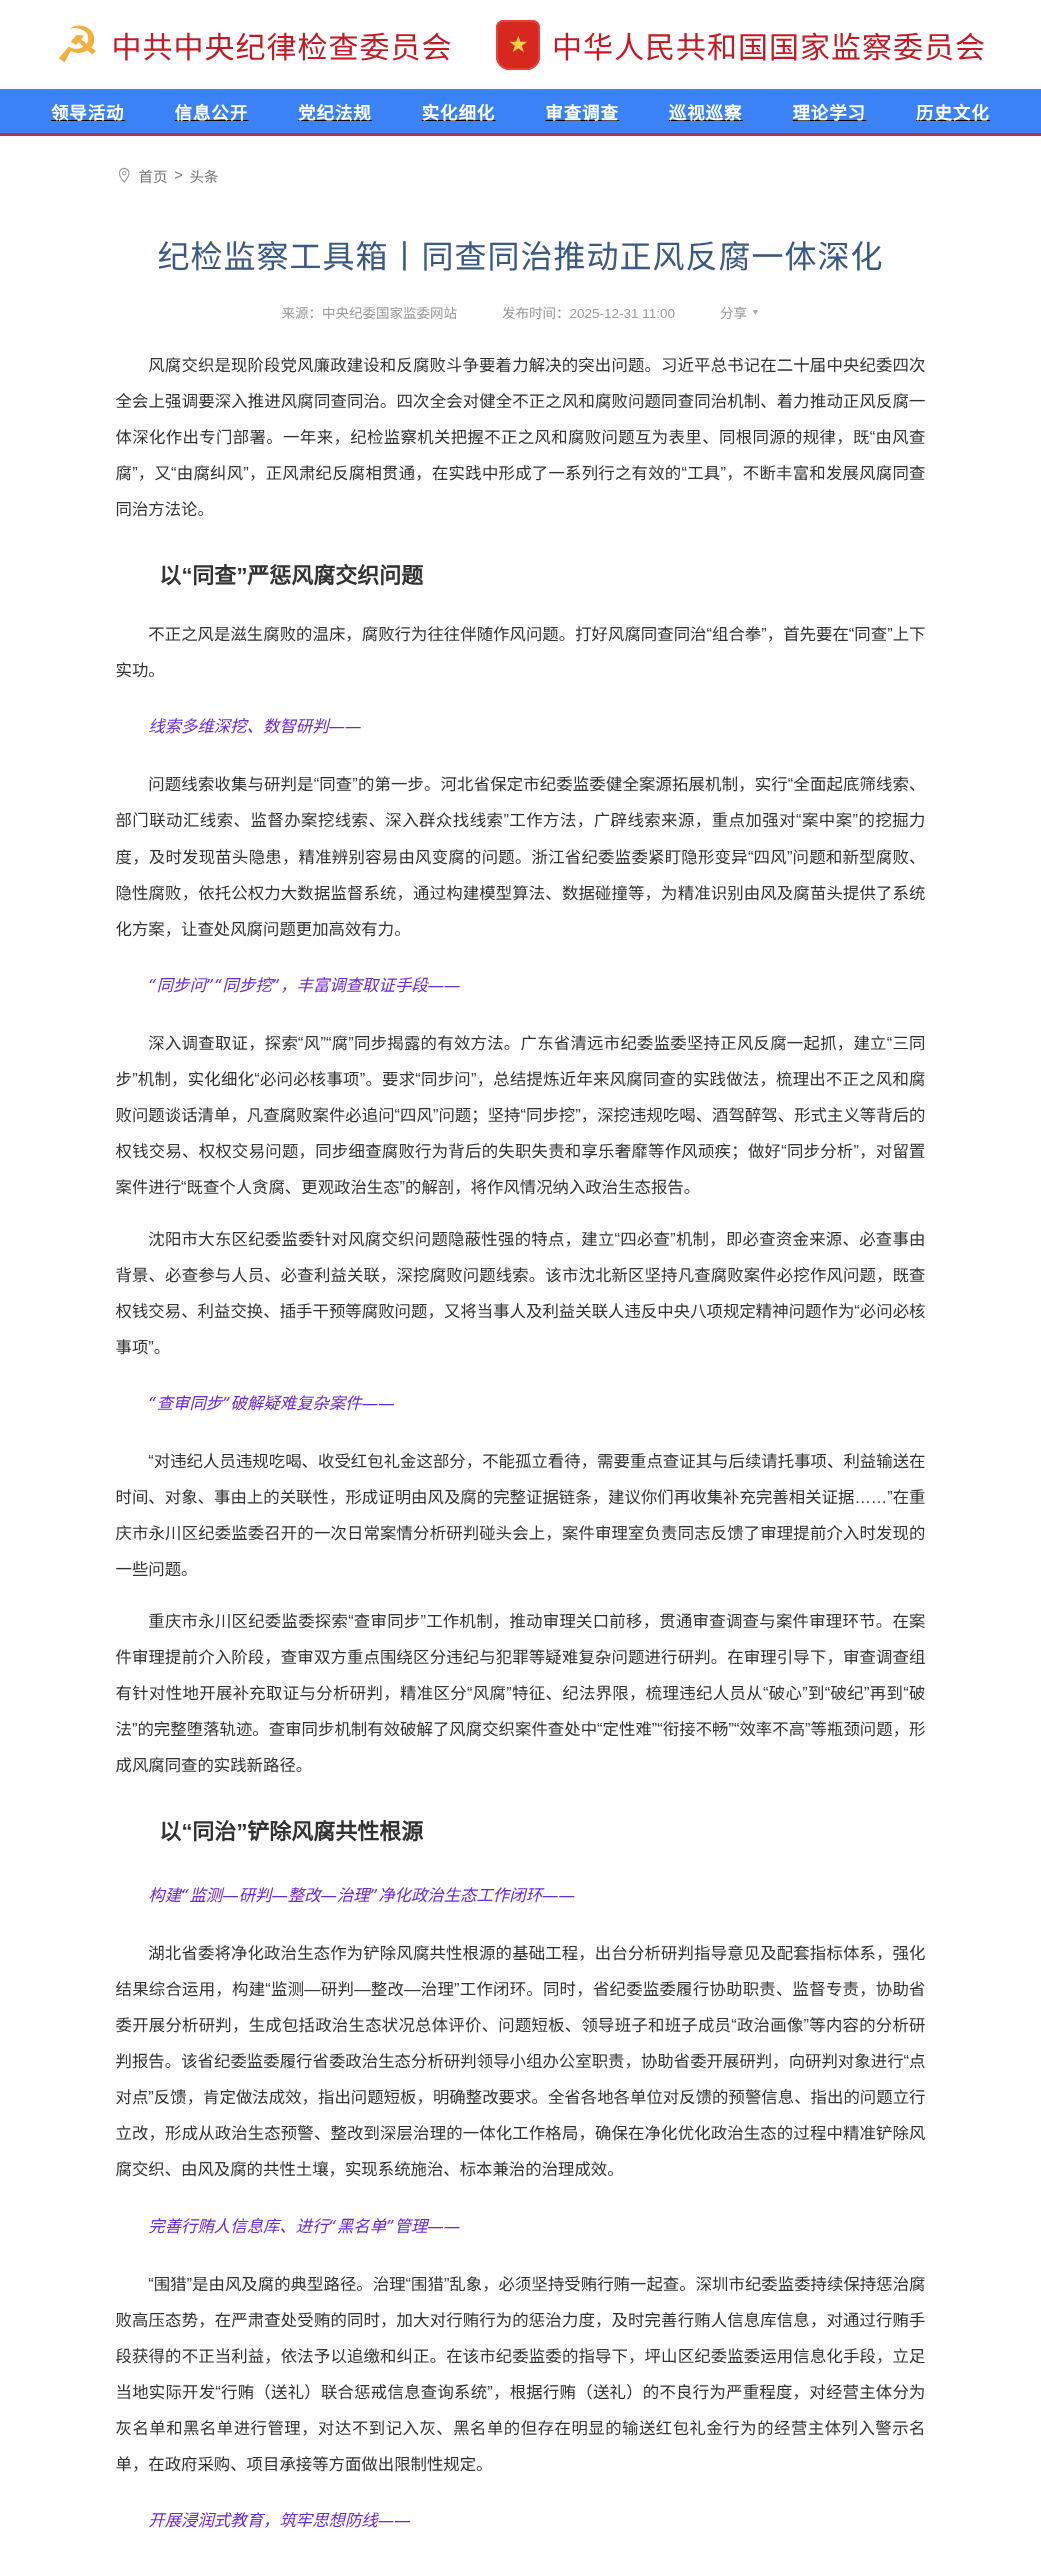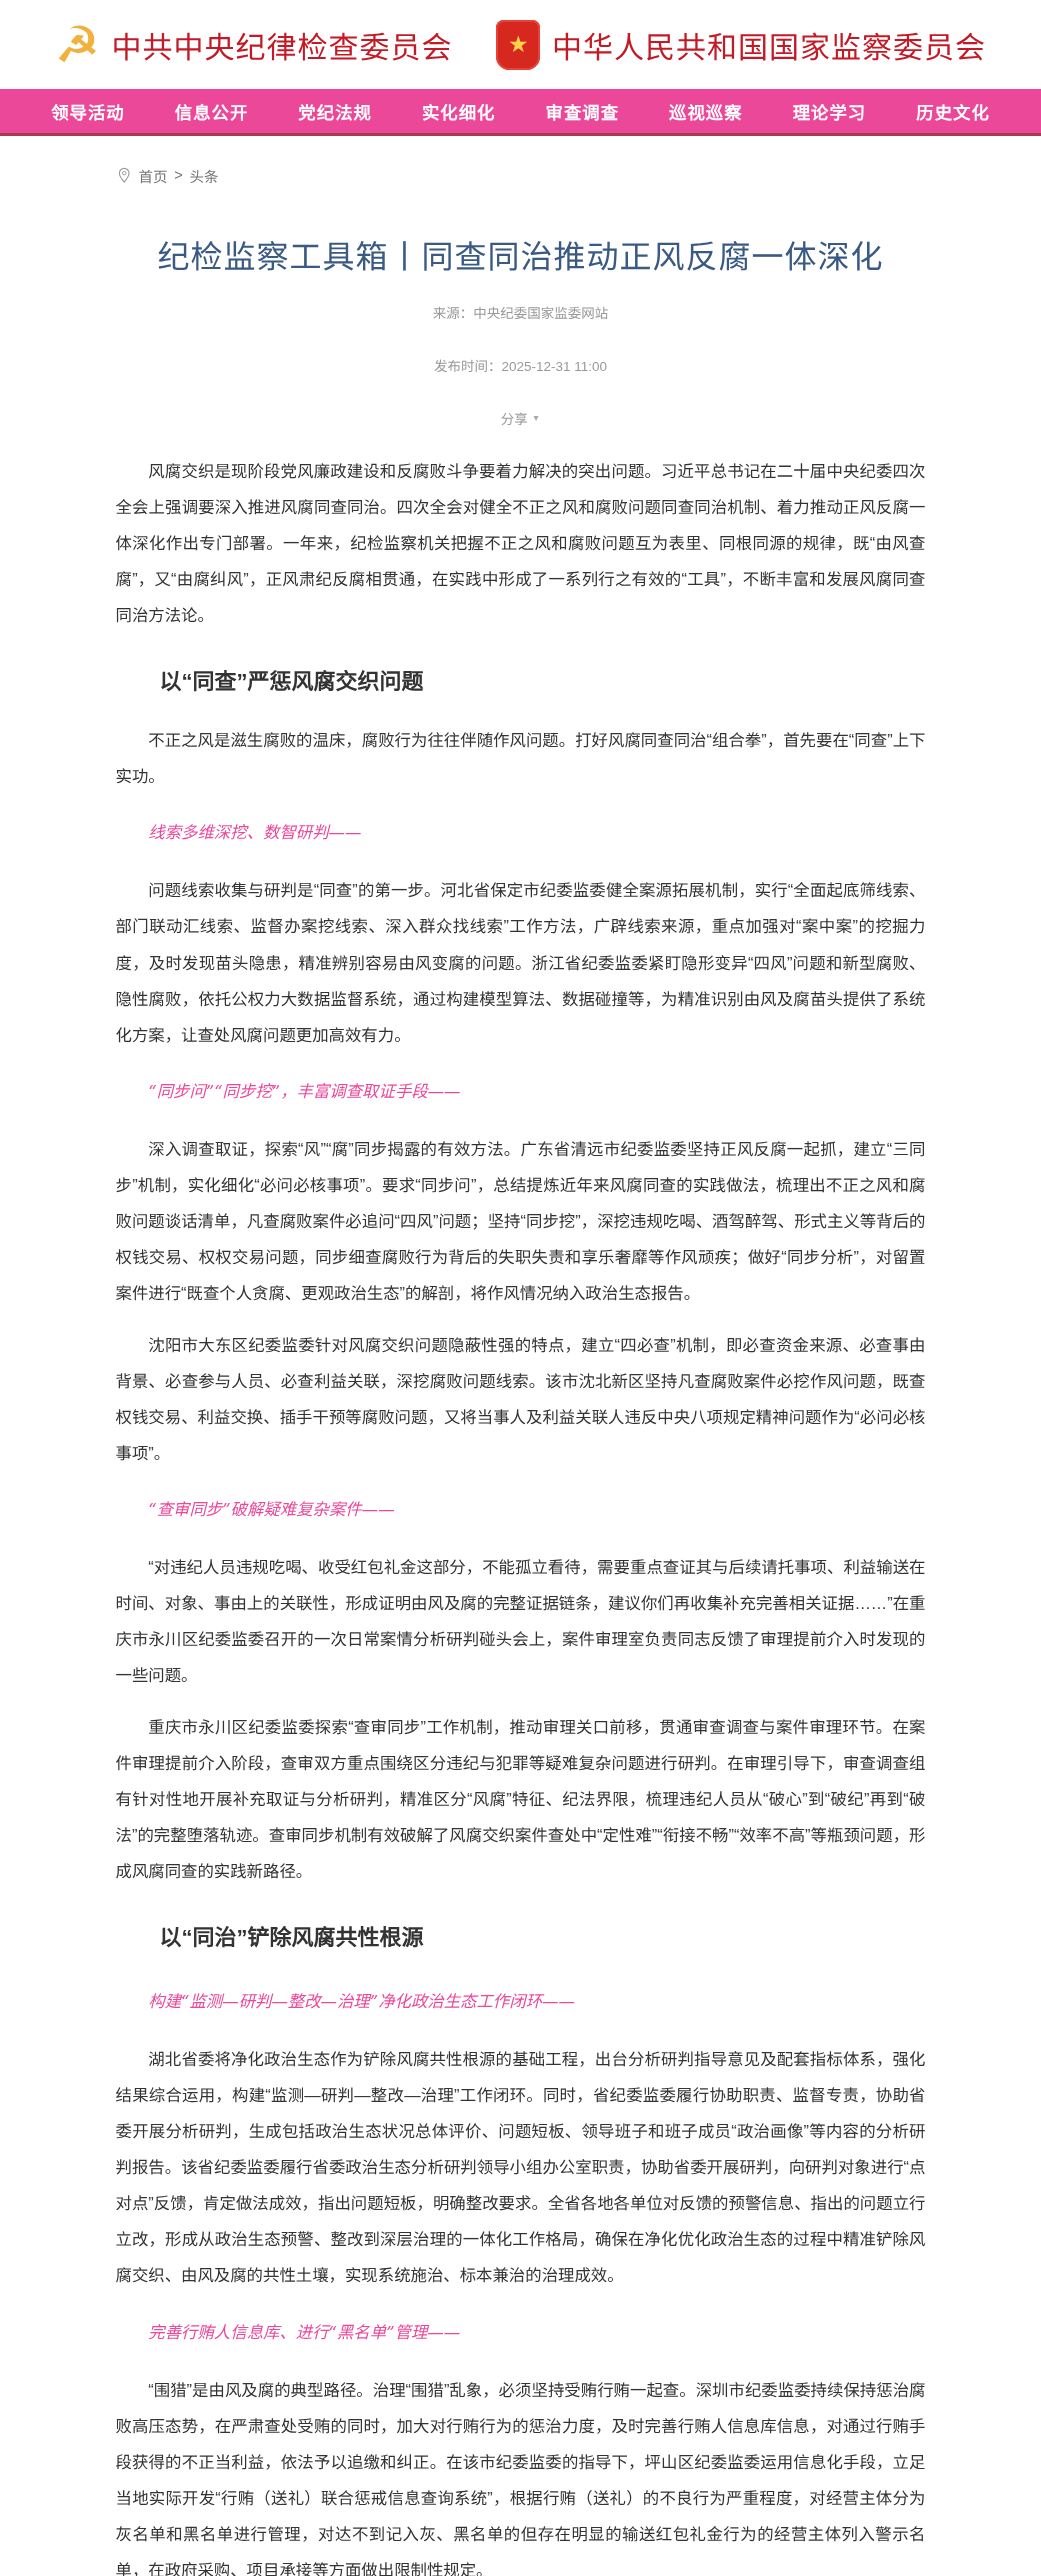"领导活动" .main-nav { background: #ec4899 -> #3b82f6; text-decoration: none -> underline }
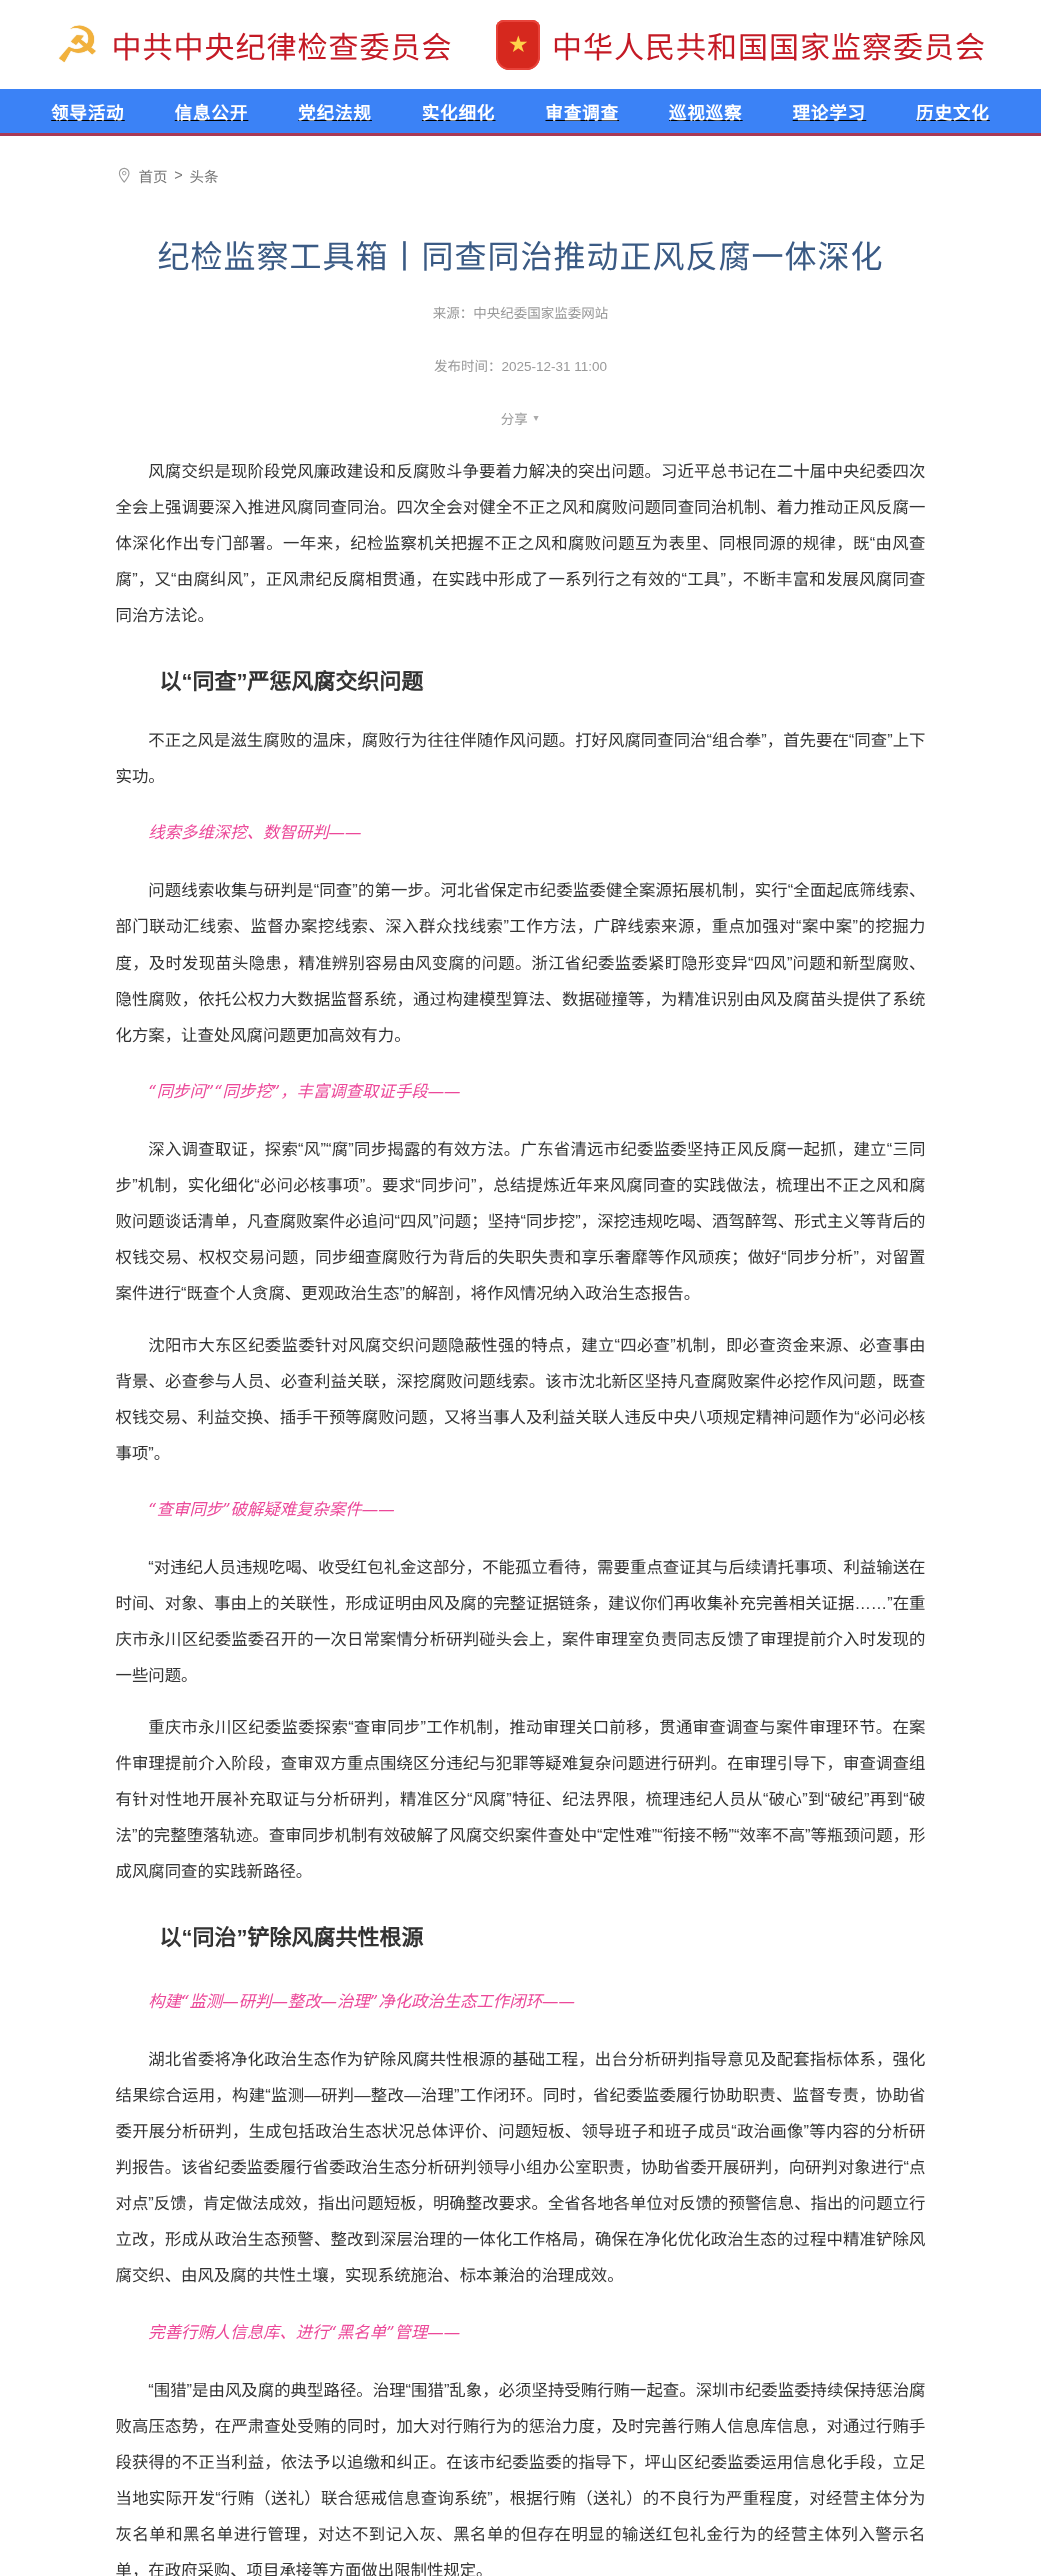"来源：中央纪委国家监委网站" .article-meta { flex-direction: column -> none; gap: 33px -> 45px }
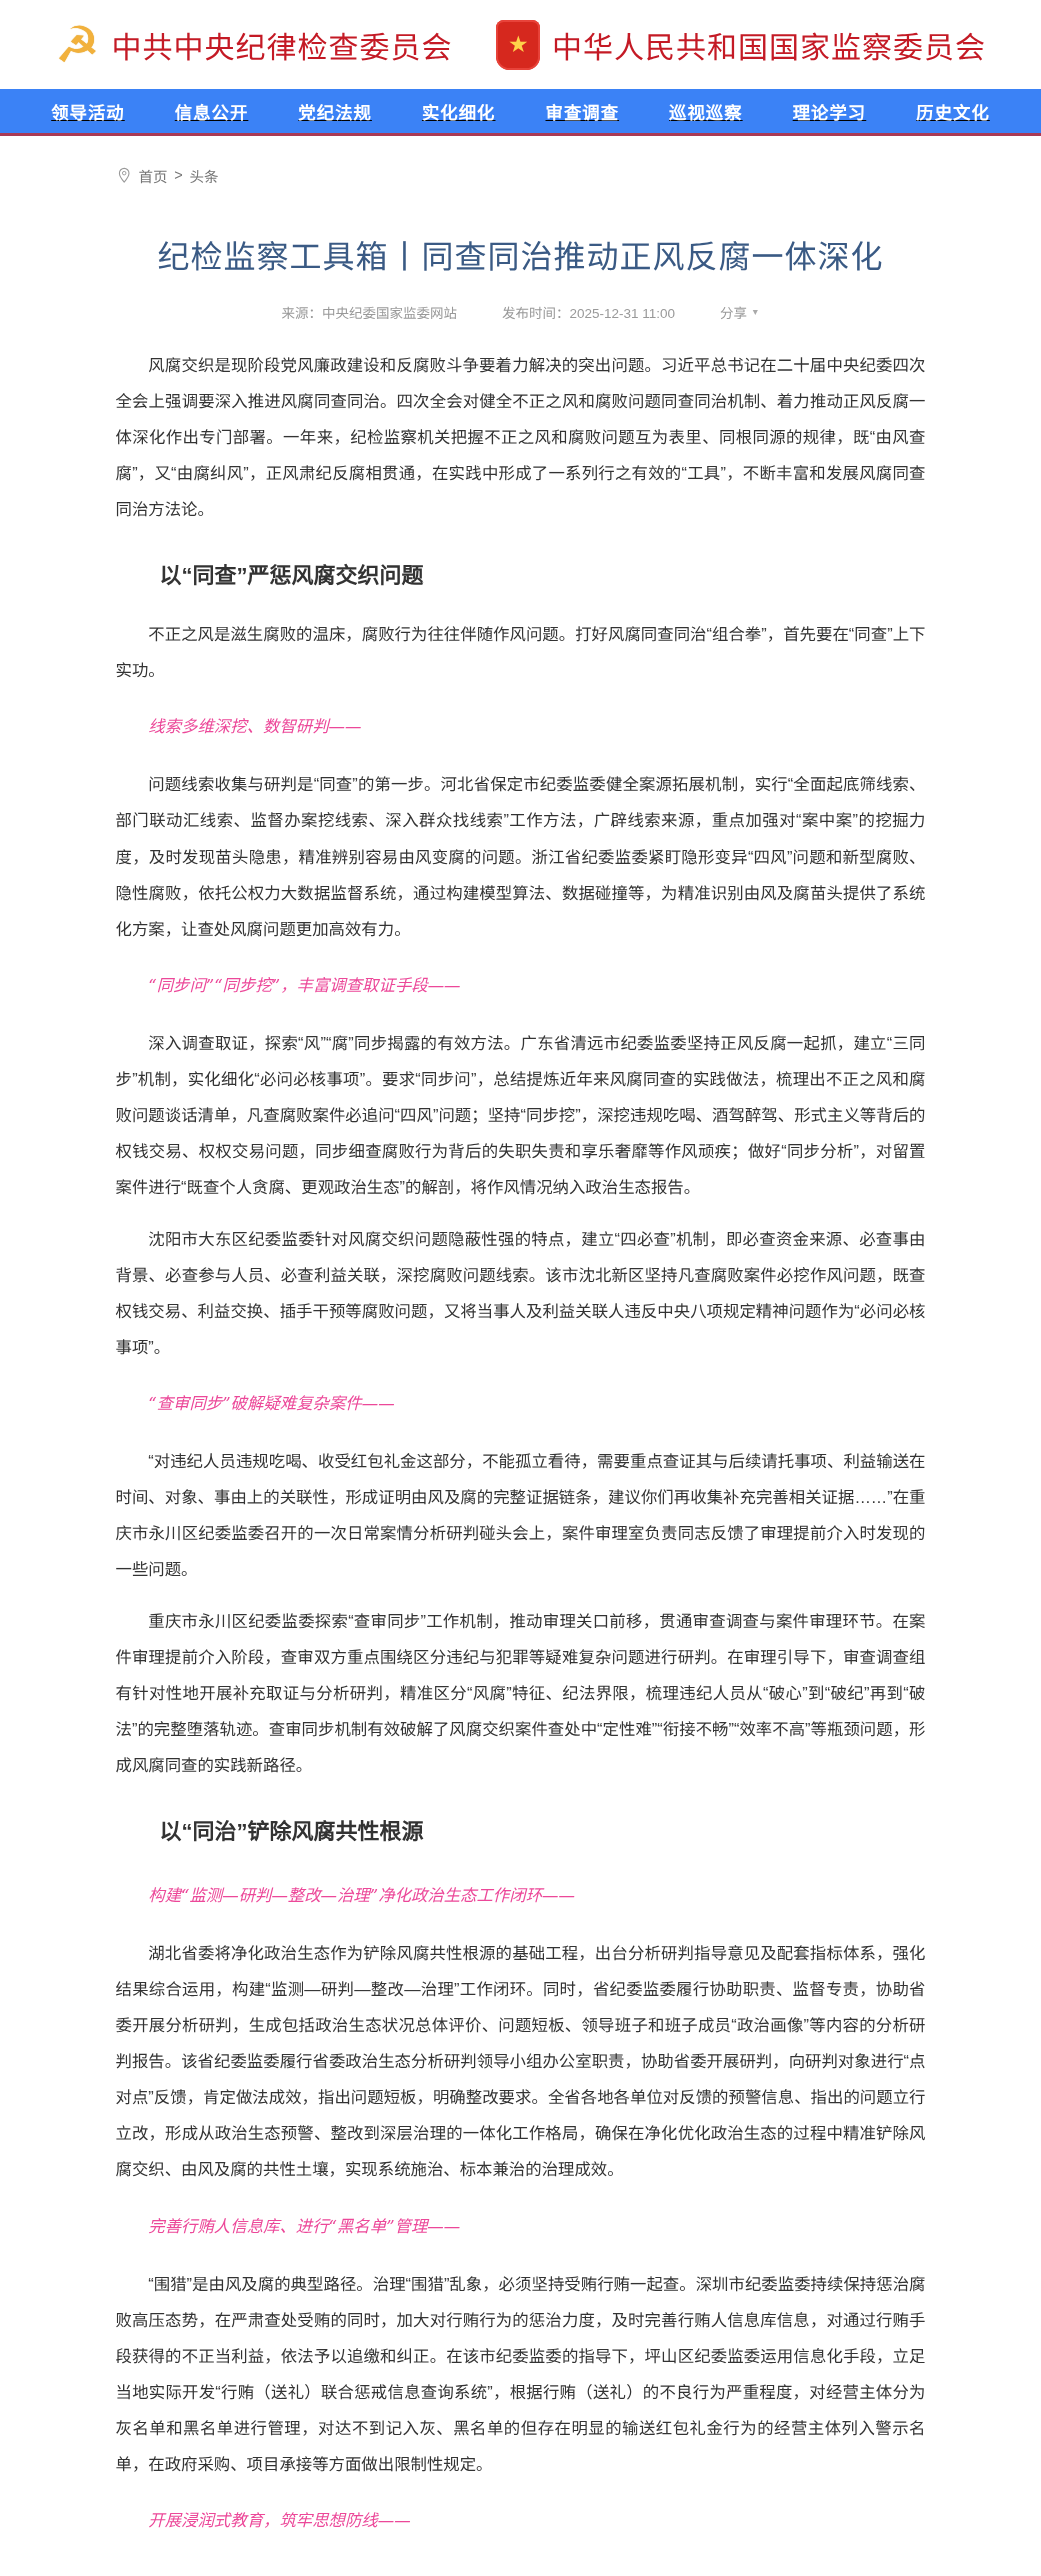"线索多维深挖、数智研判——" .article-body p.subhead { color: #ec4899 -> #6d28d9 }
